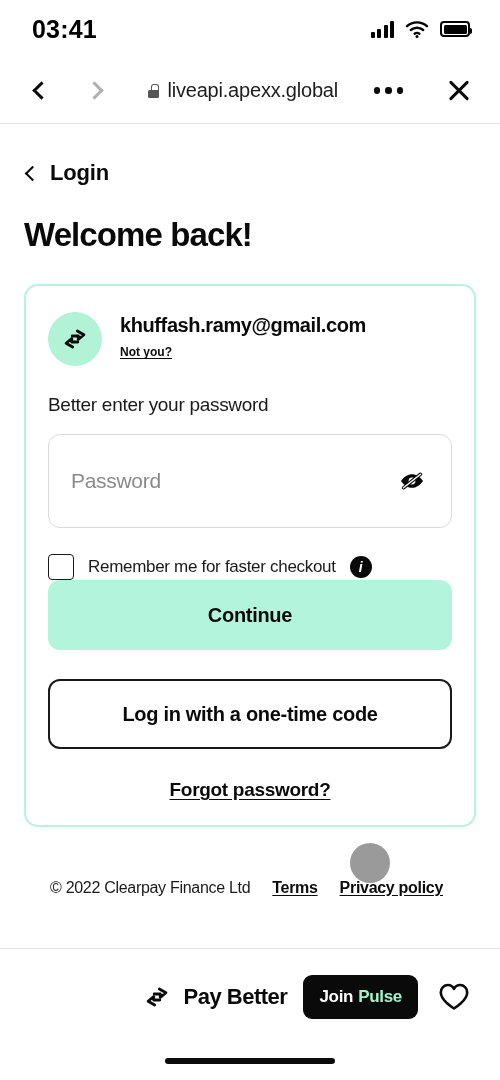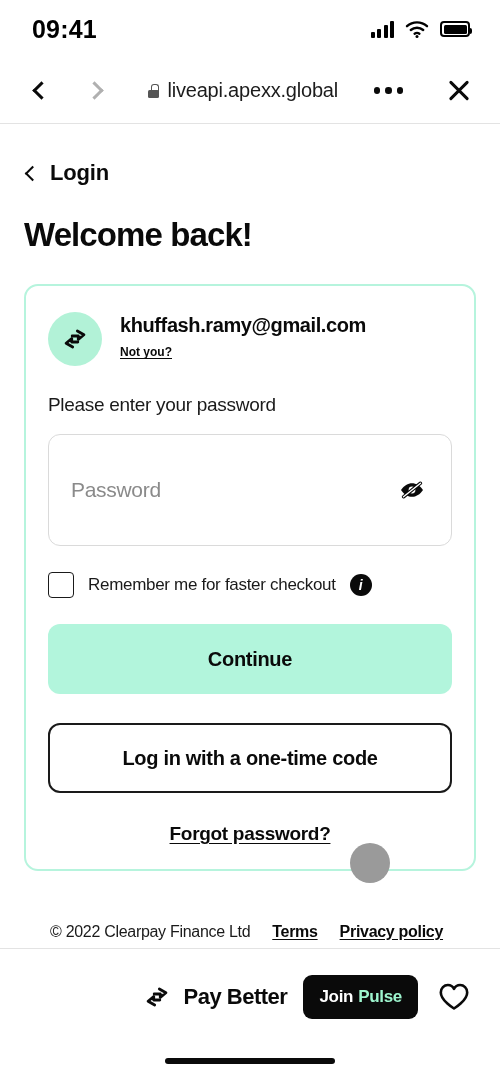"09:41" div.status-time { text: 09:41 -> 03:41 }
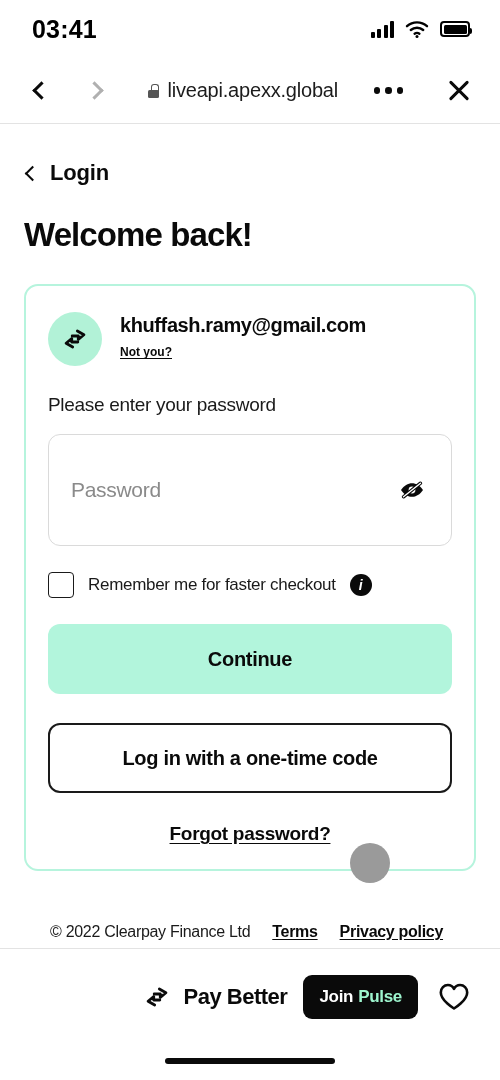"Please enter your password" div.prompt { text: Please -> Better }
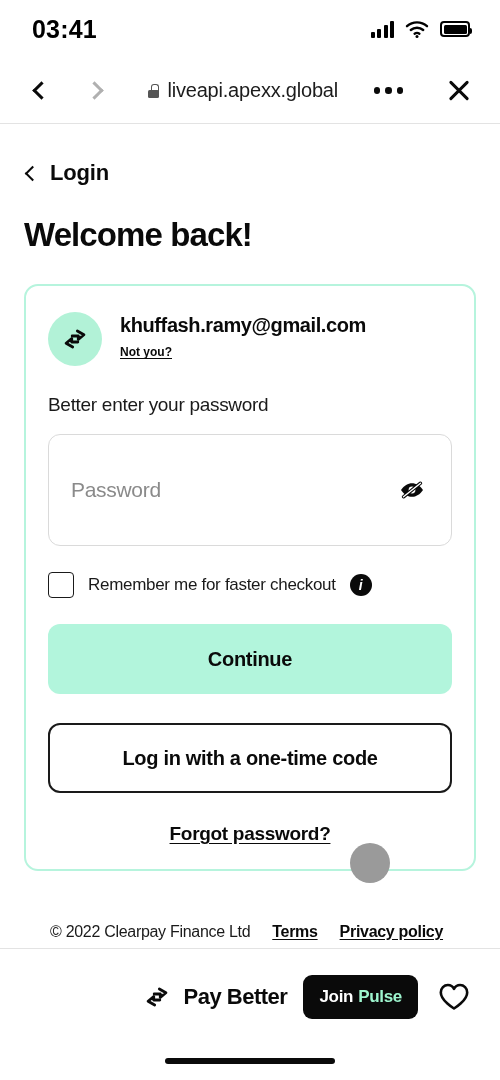"Password" .pwfield { height: 112px -> 94px }
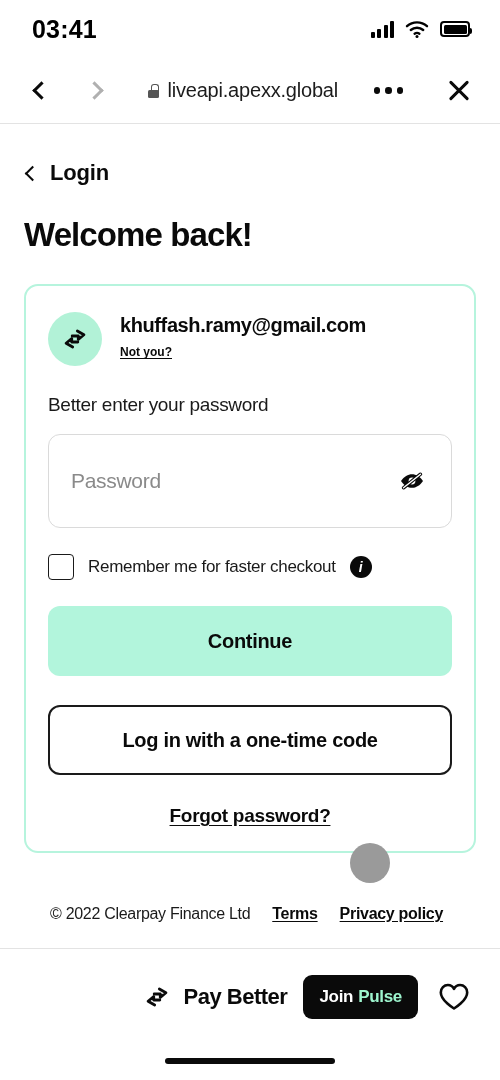"Continue" .btn-primary { margin-top: 26px -> none }
